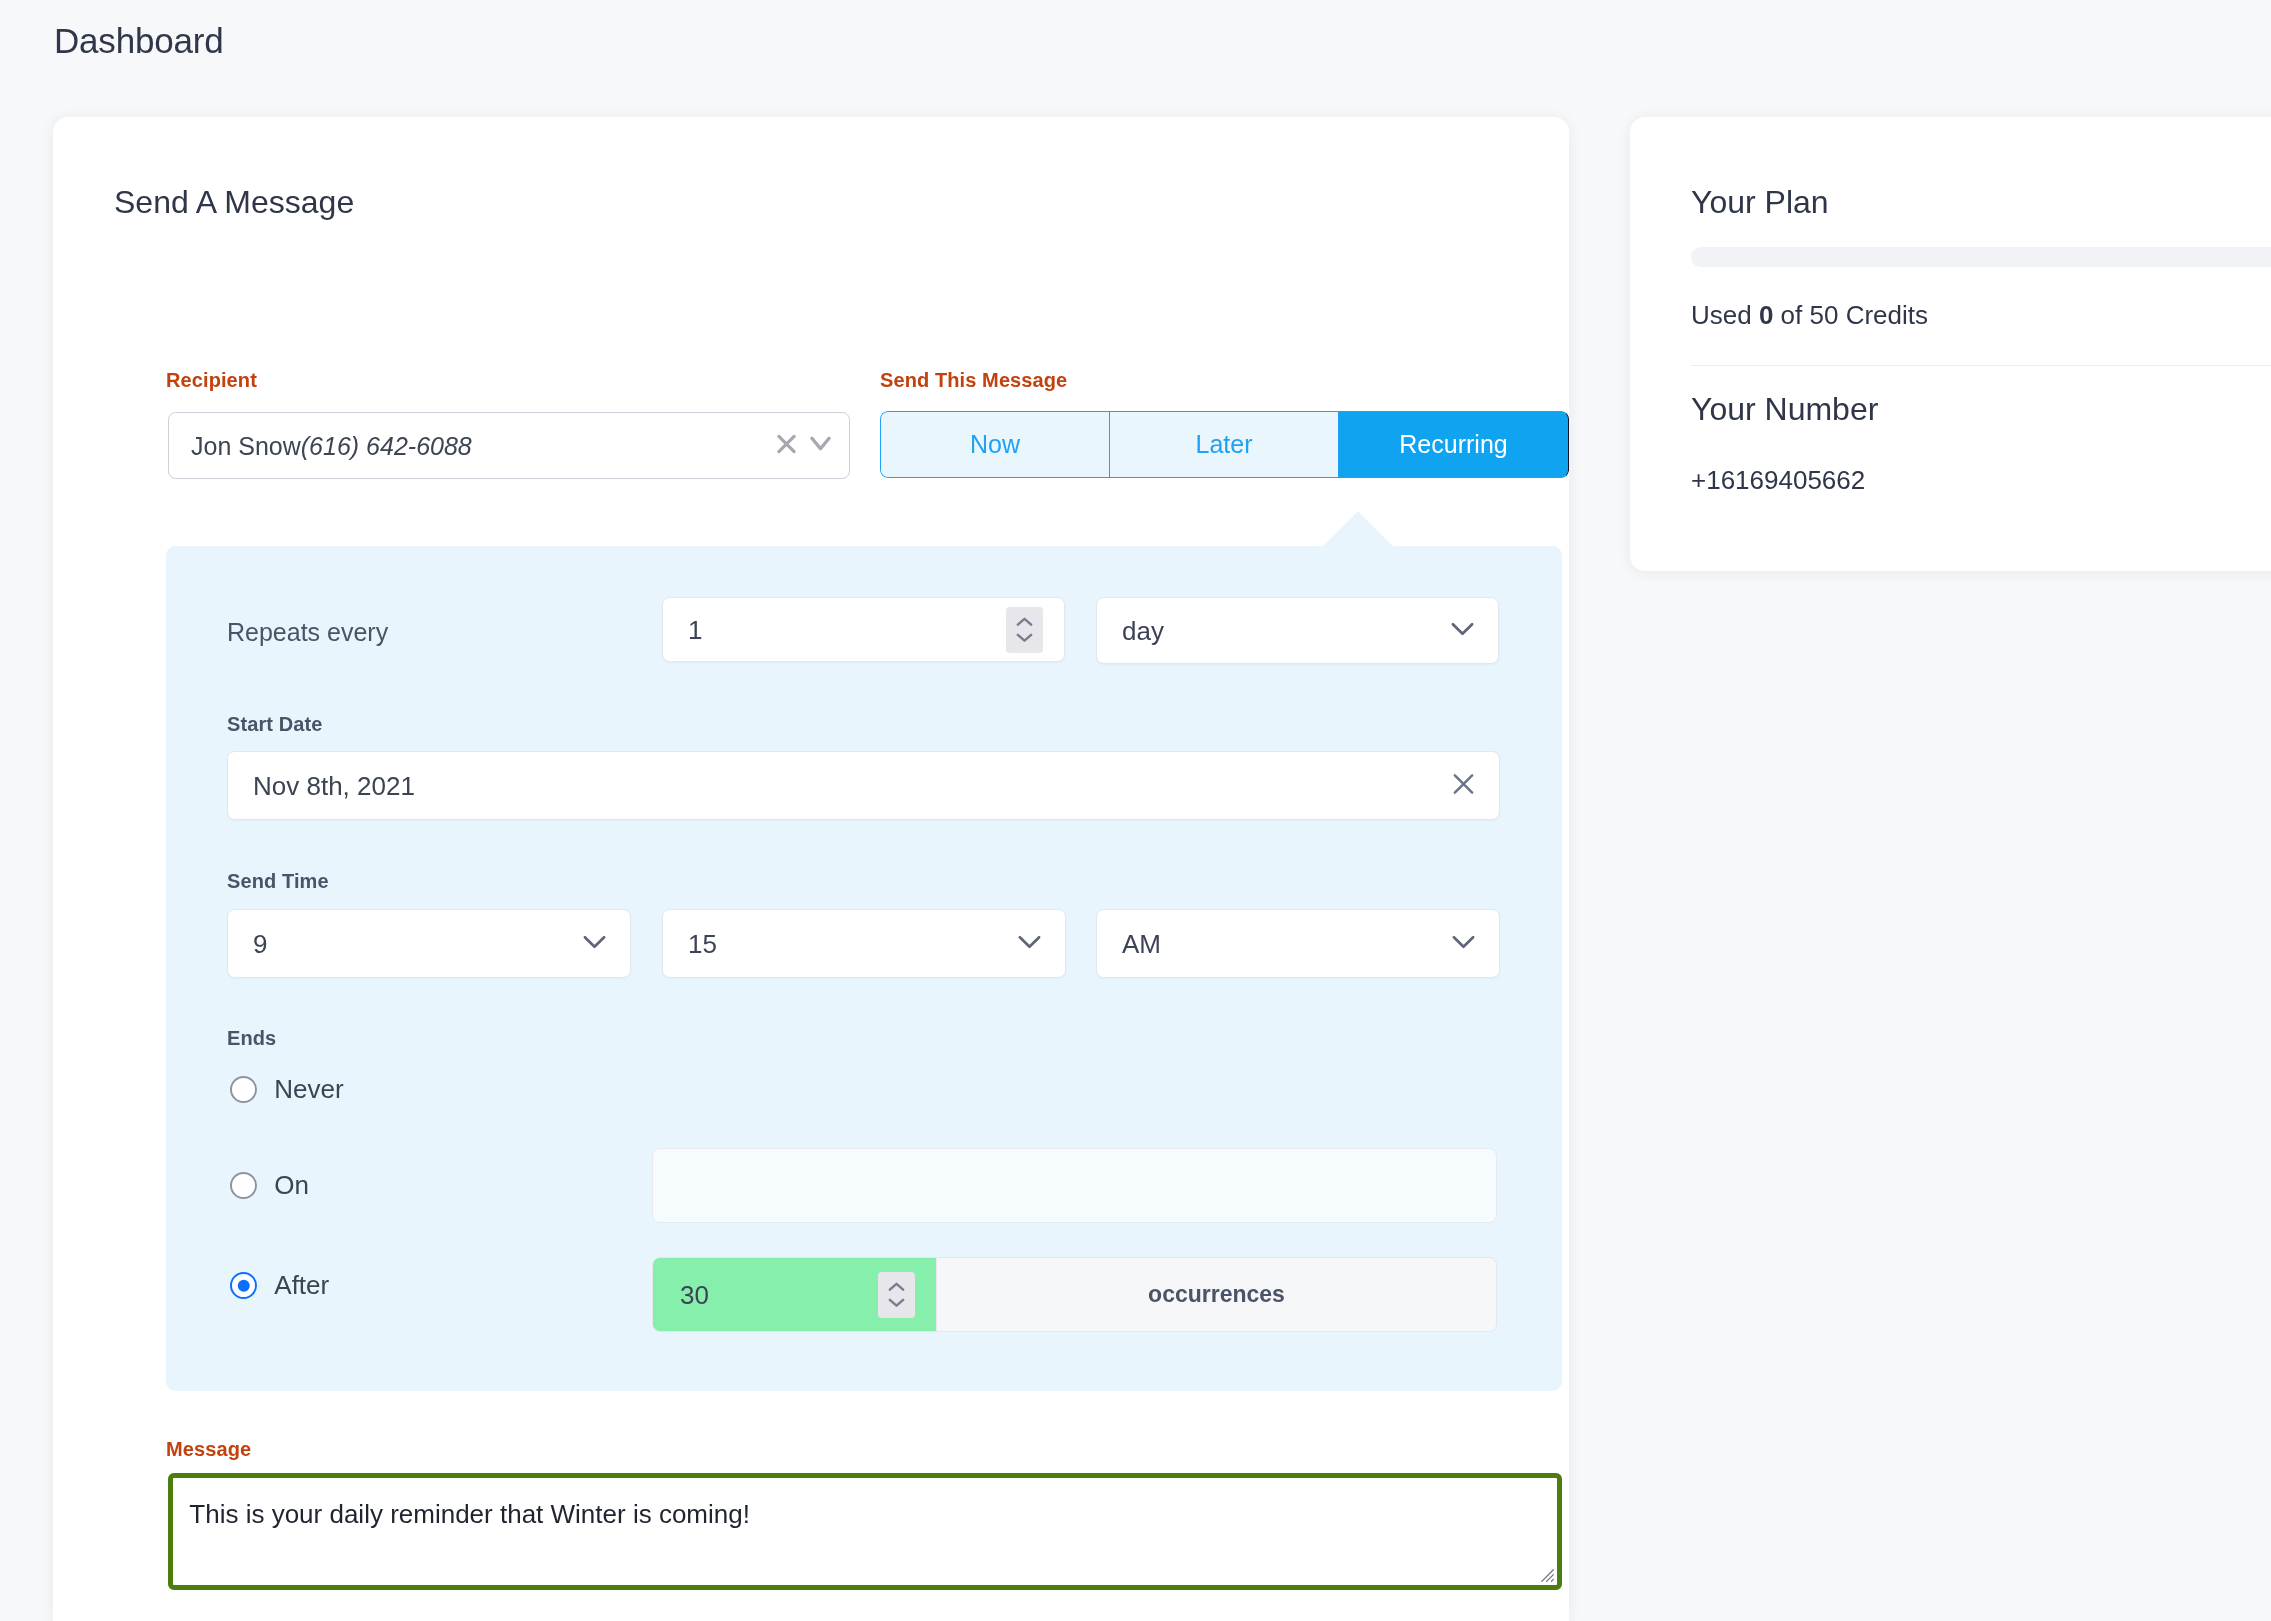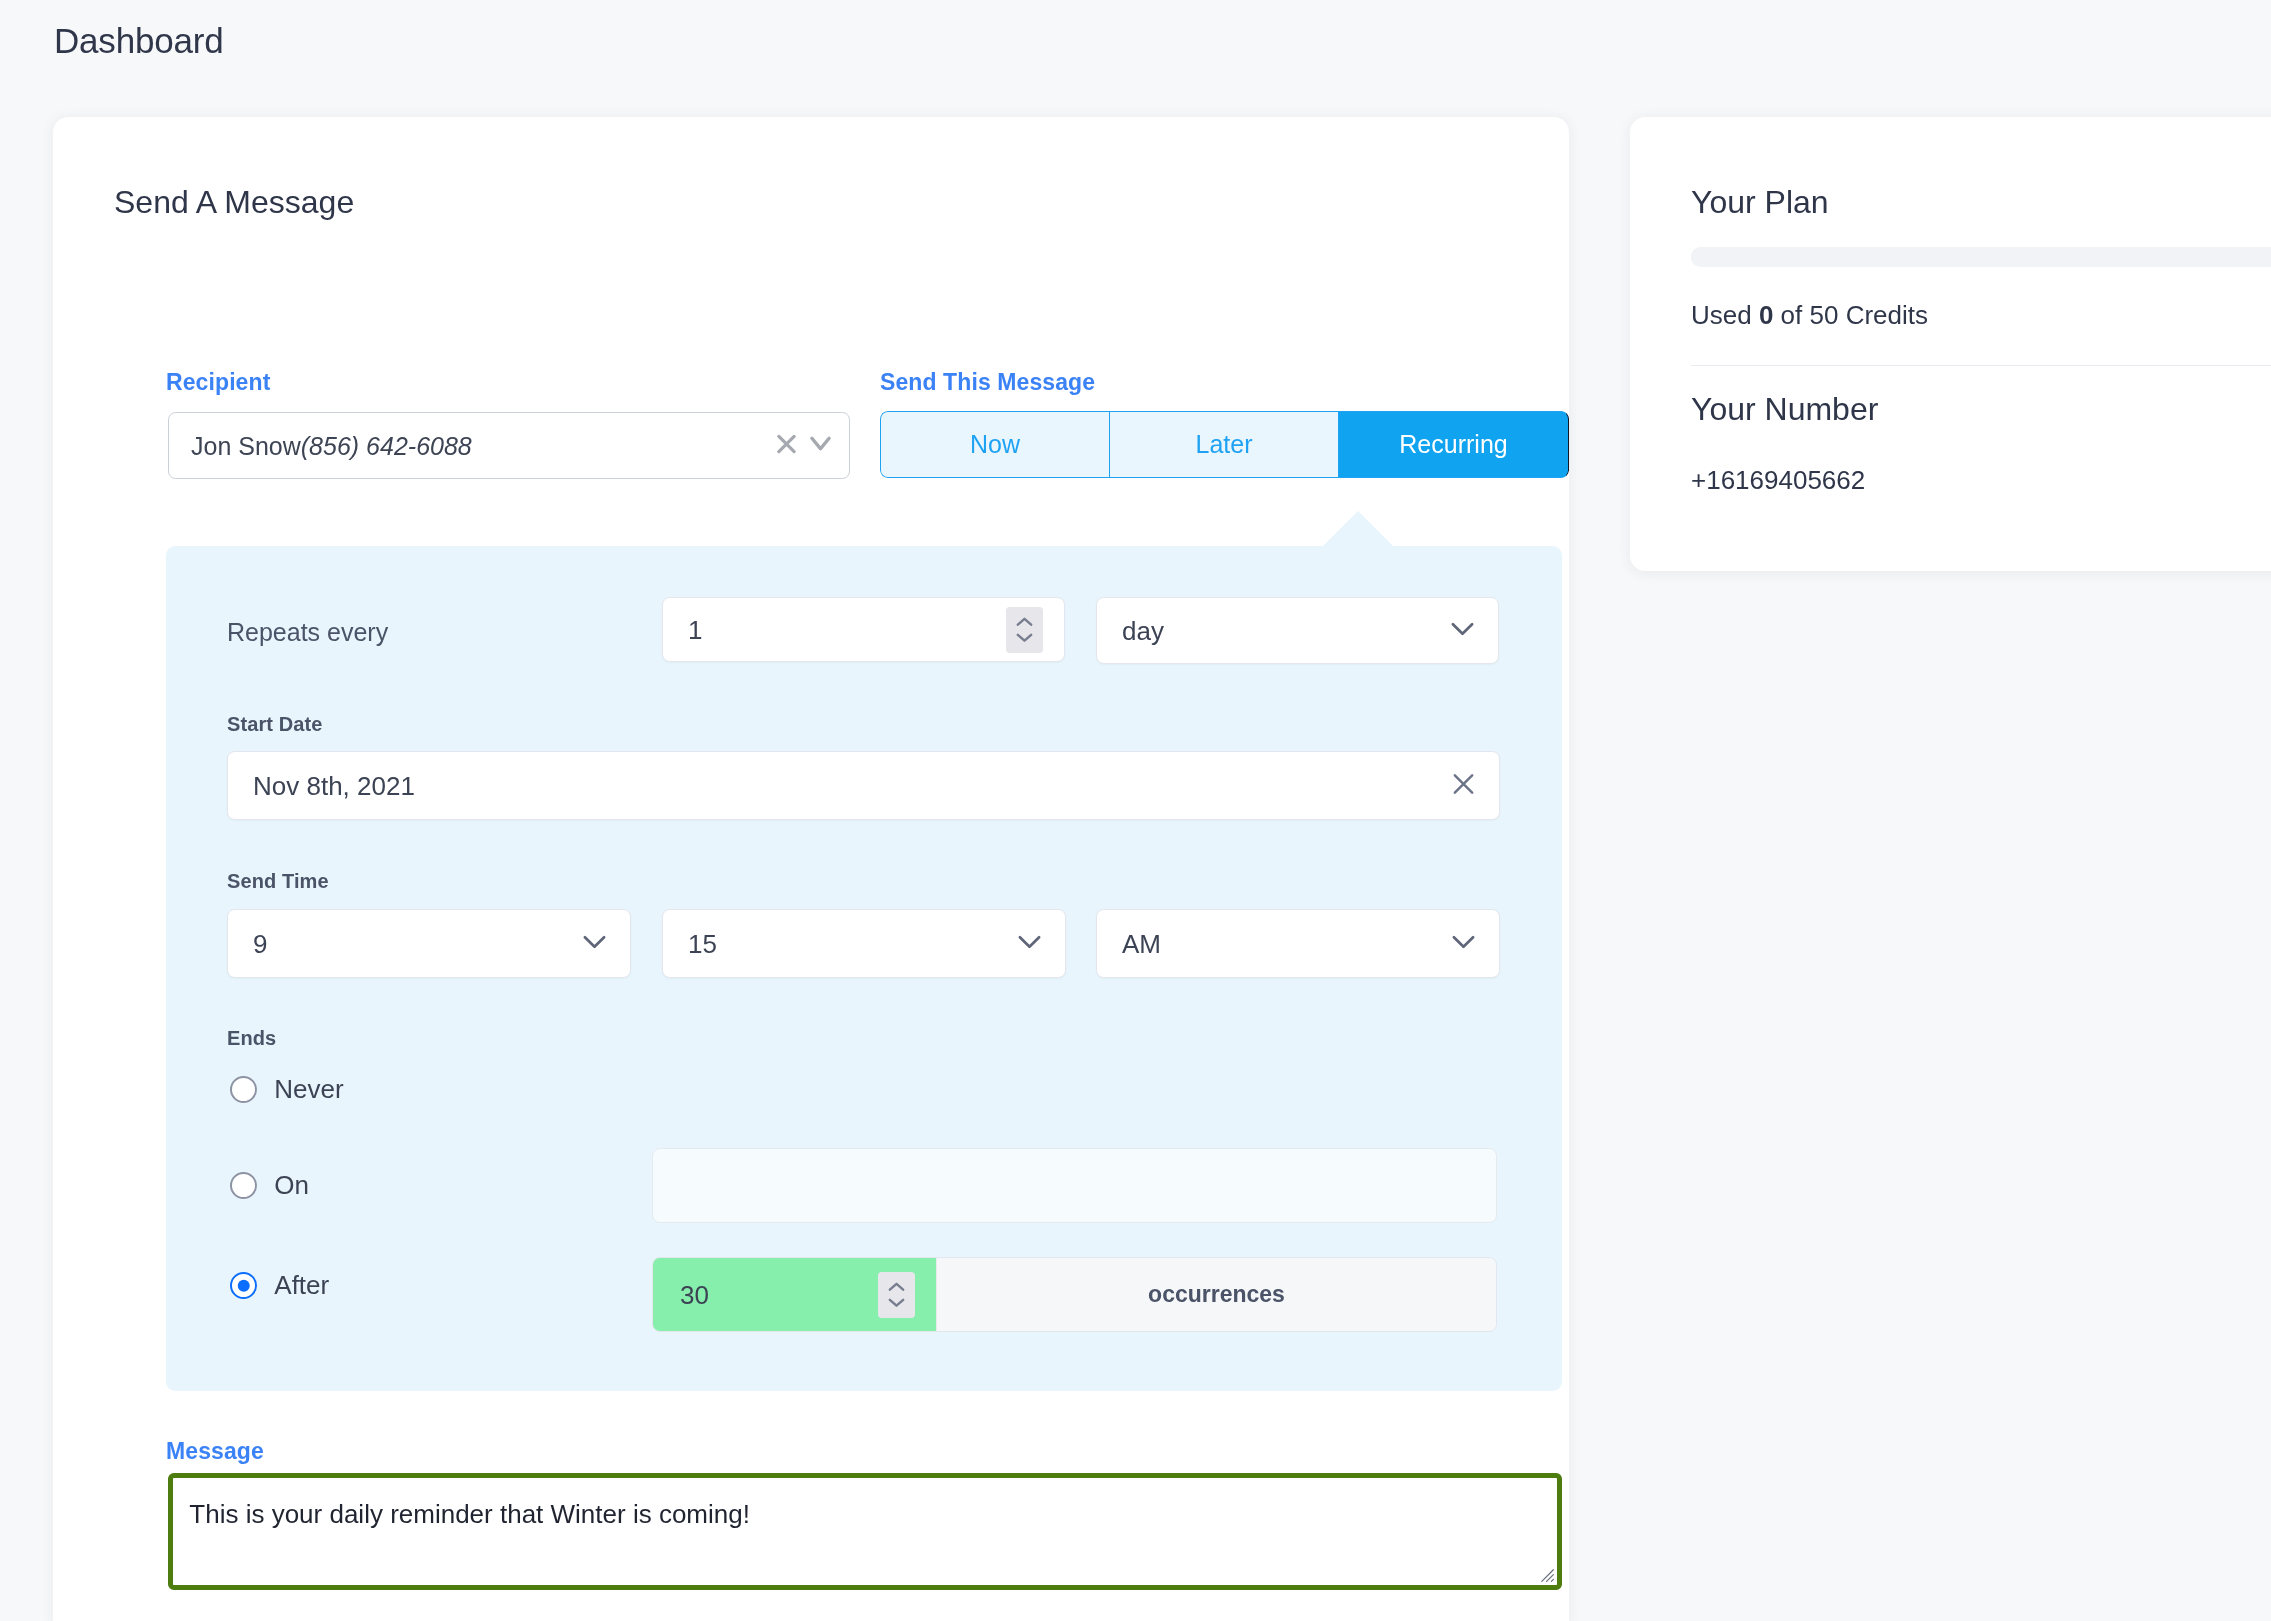"Recipient" .field-label { color: #3b82f6 -> #c2410c; font-size: 23px -> 20px }
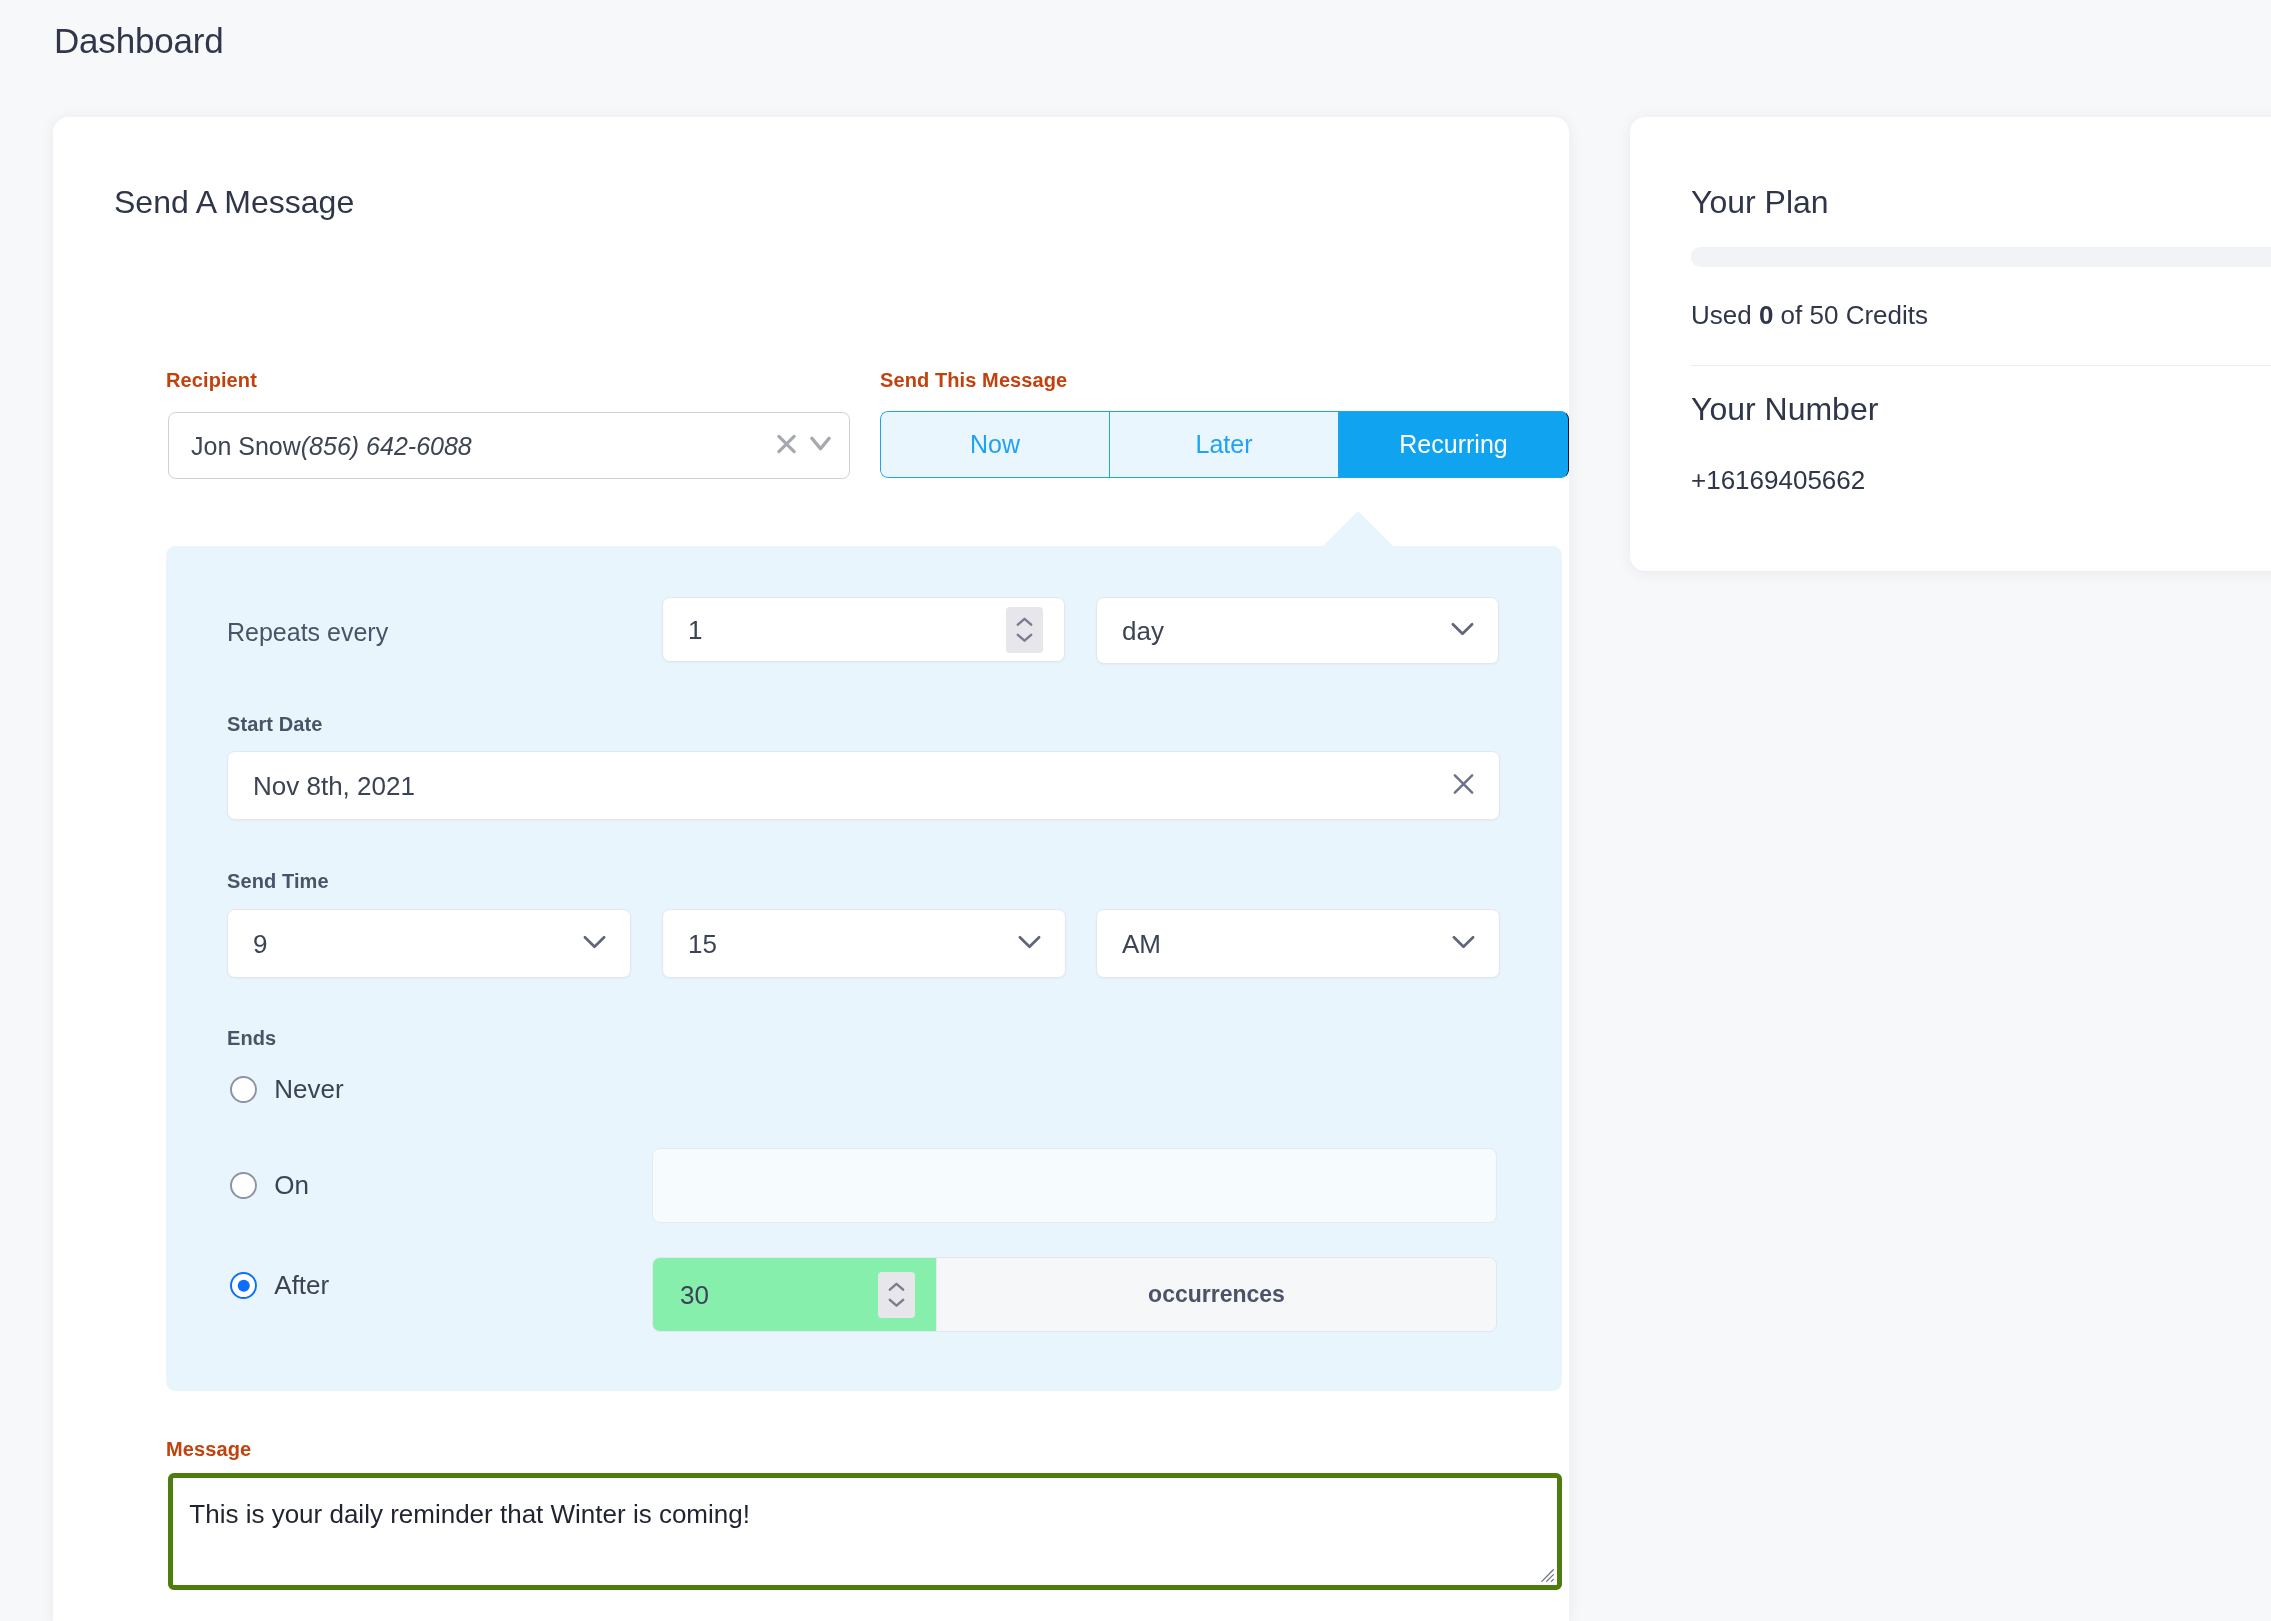"(856) 642-6088" span.phone { text: 856 -> 616 }
